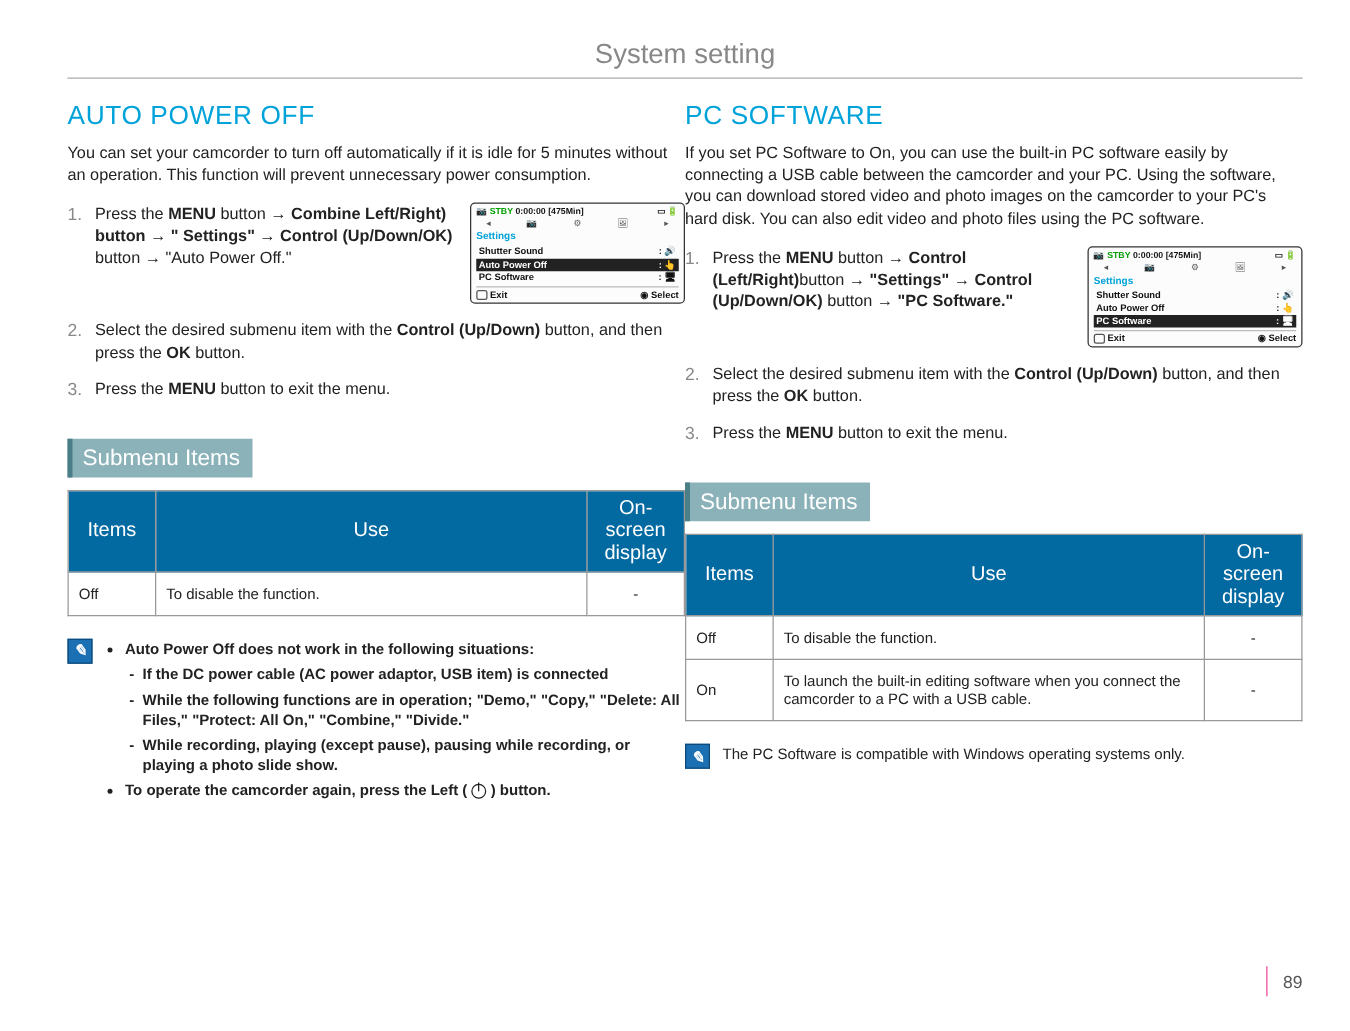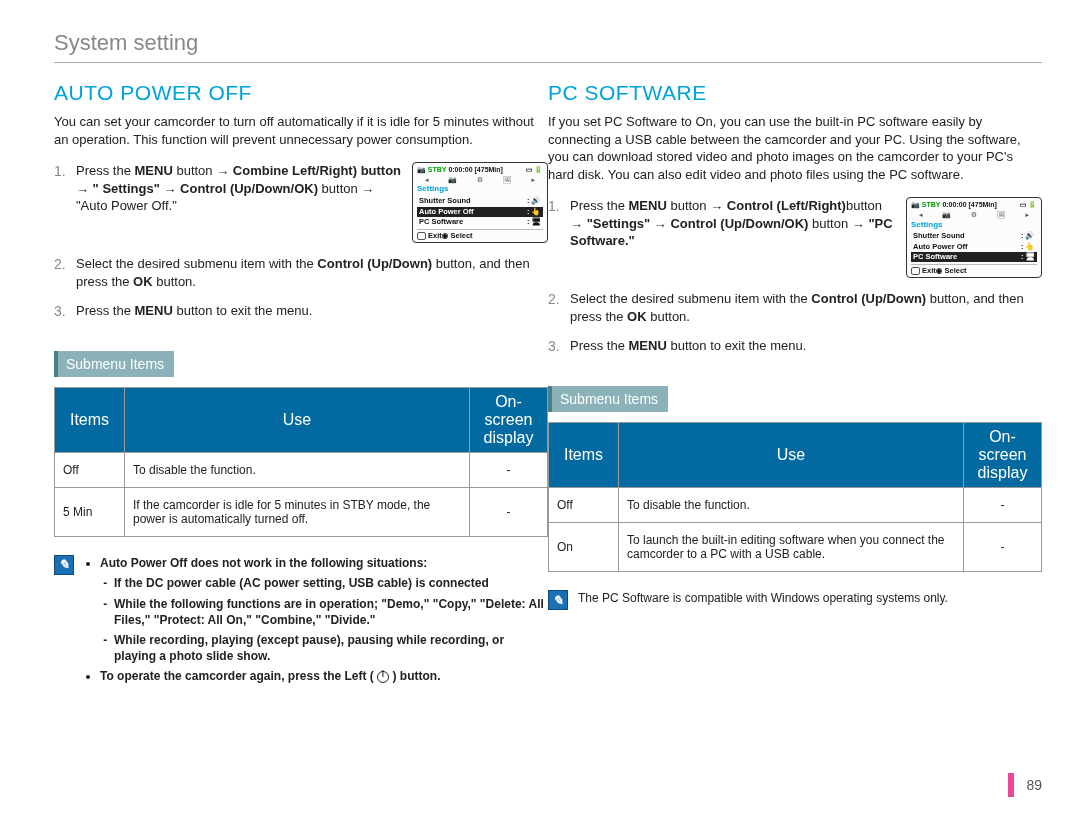"System setting" .page-header { text-align: left -> center }
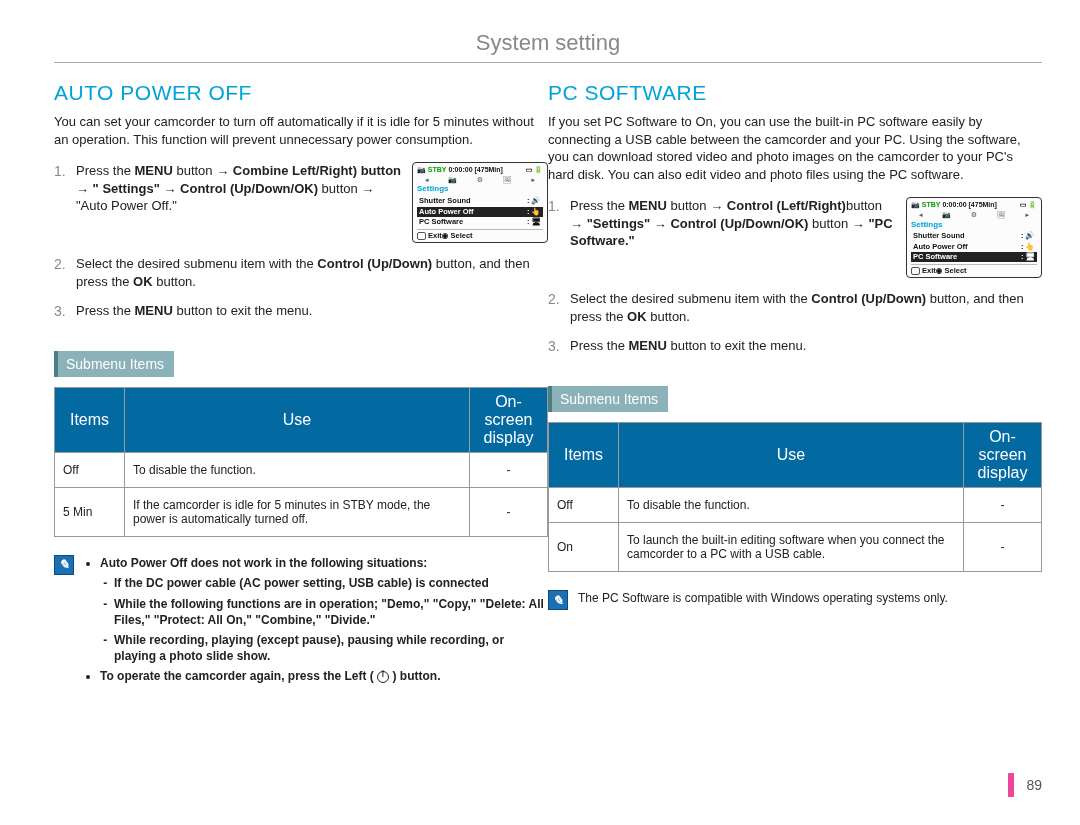"Settings" .lcd { width: 136px -> 172px }
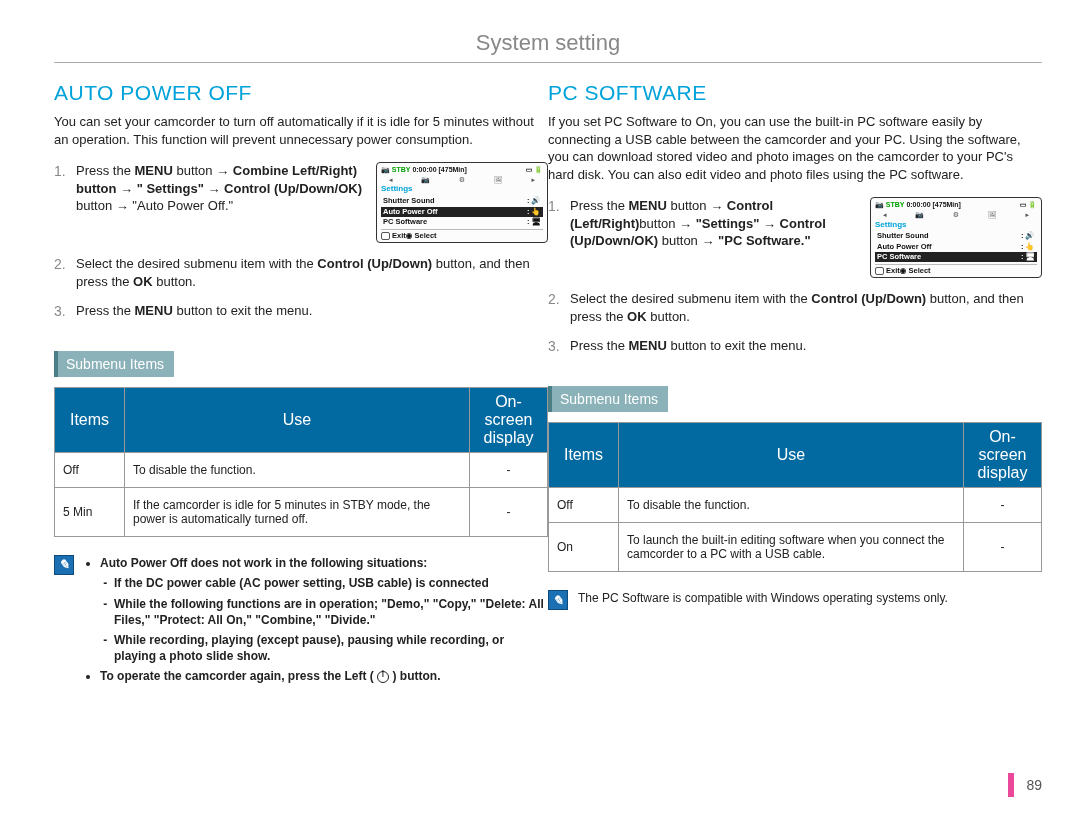"Exit" .lcd .lcd-foot { justify-content: none -> space-between }
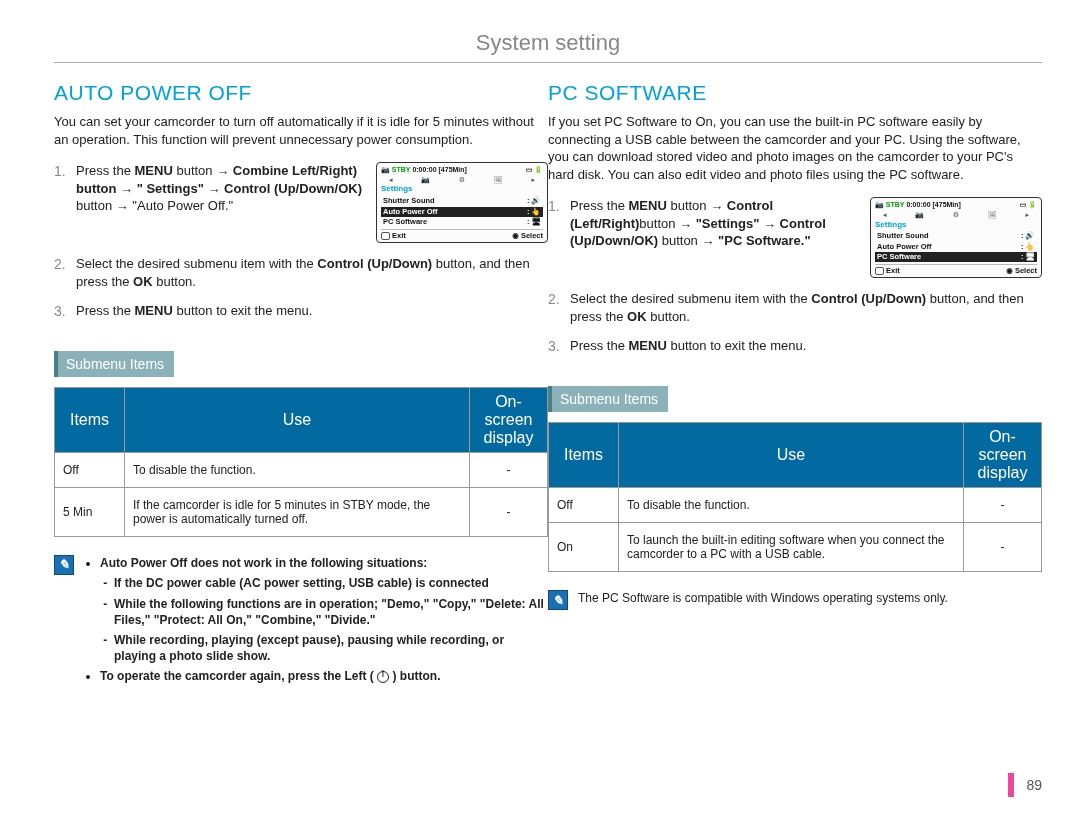"Submenu Items" .submenu-tab { font-size: 14px -> 18px }
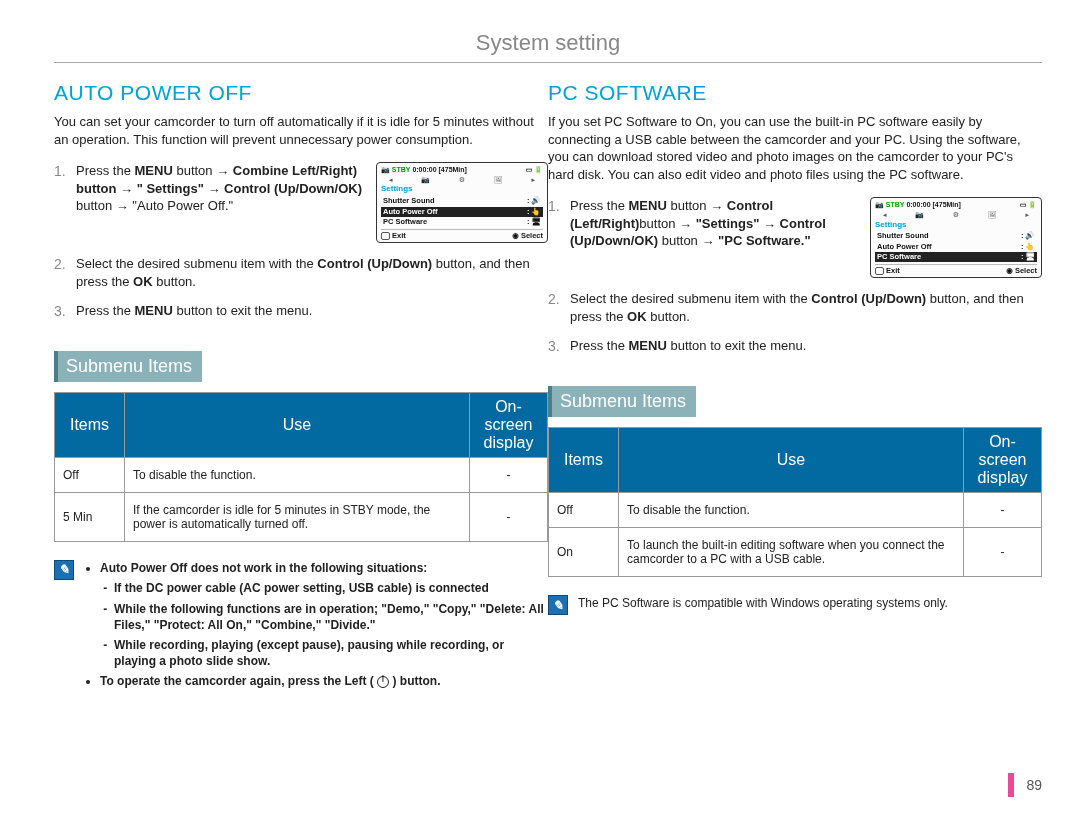"5 Min" tr { html: <tr> <td>5 Min</td> <td>If the camcorder is idle for 5 minutes in STBY mode, the power is automatically turned off.</td> <td>-</td> </tr> -> none }
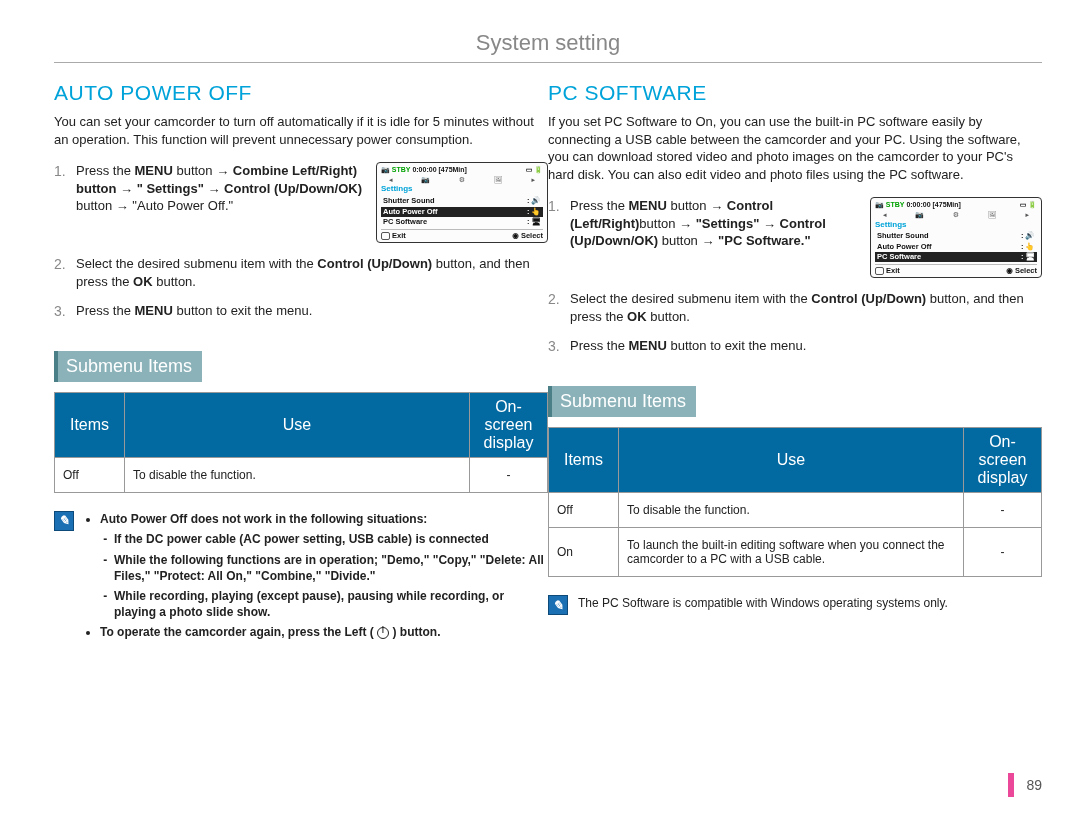"If the DC power cable" li { text: setting, USB cable -> adaptor, USB item }
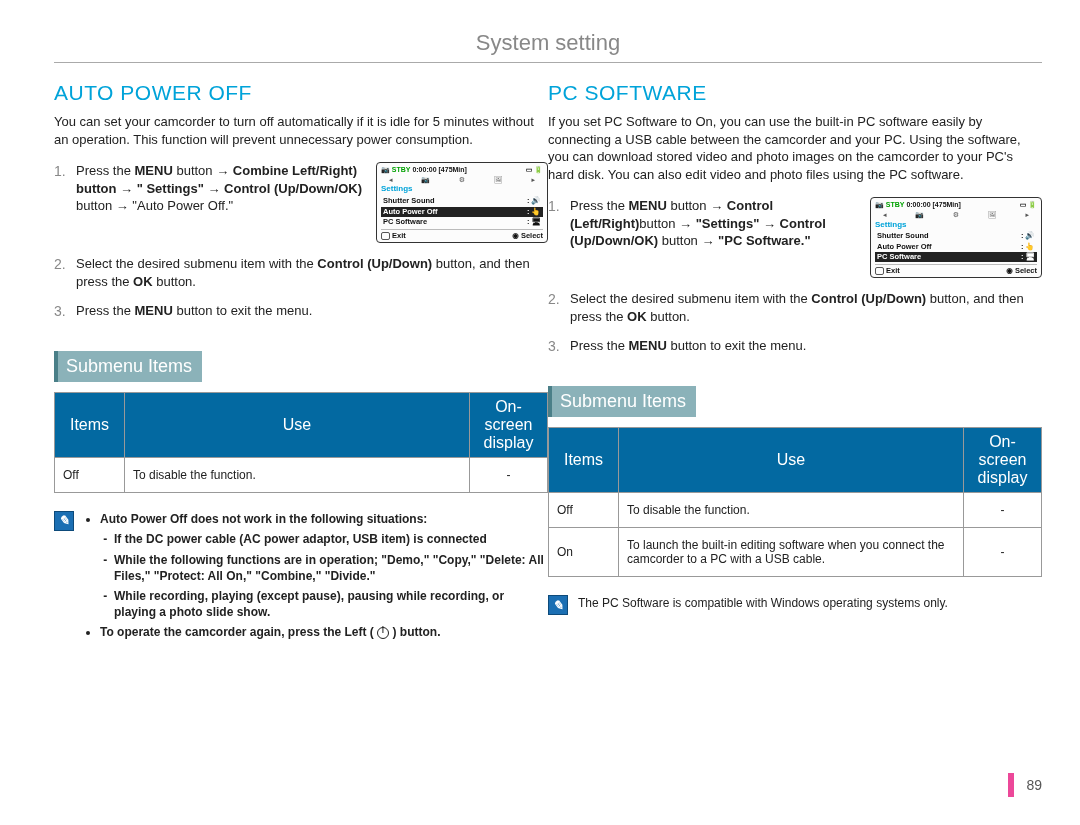"89" .page-num { border-left: 6px solid #ec4899 -> 1px solid #ec4899 }
